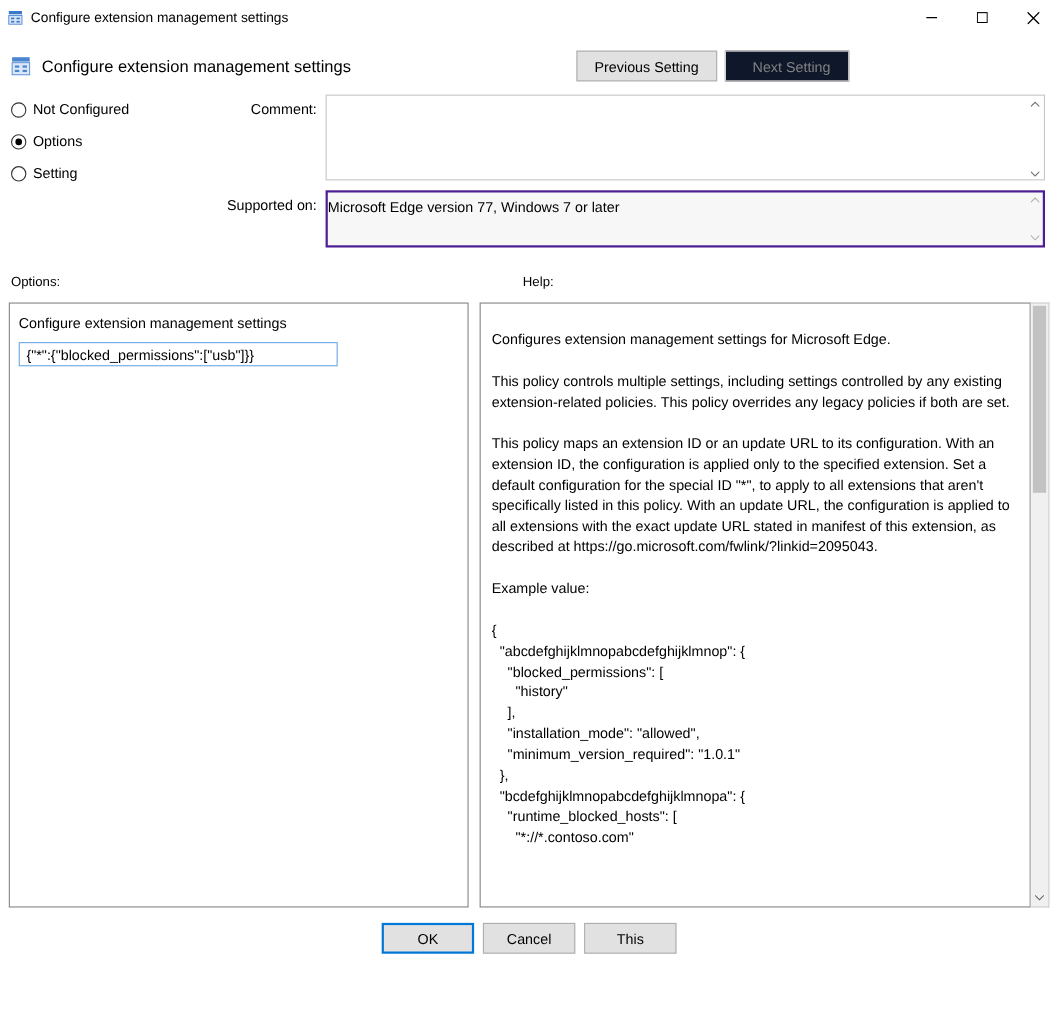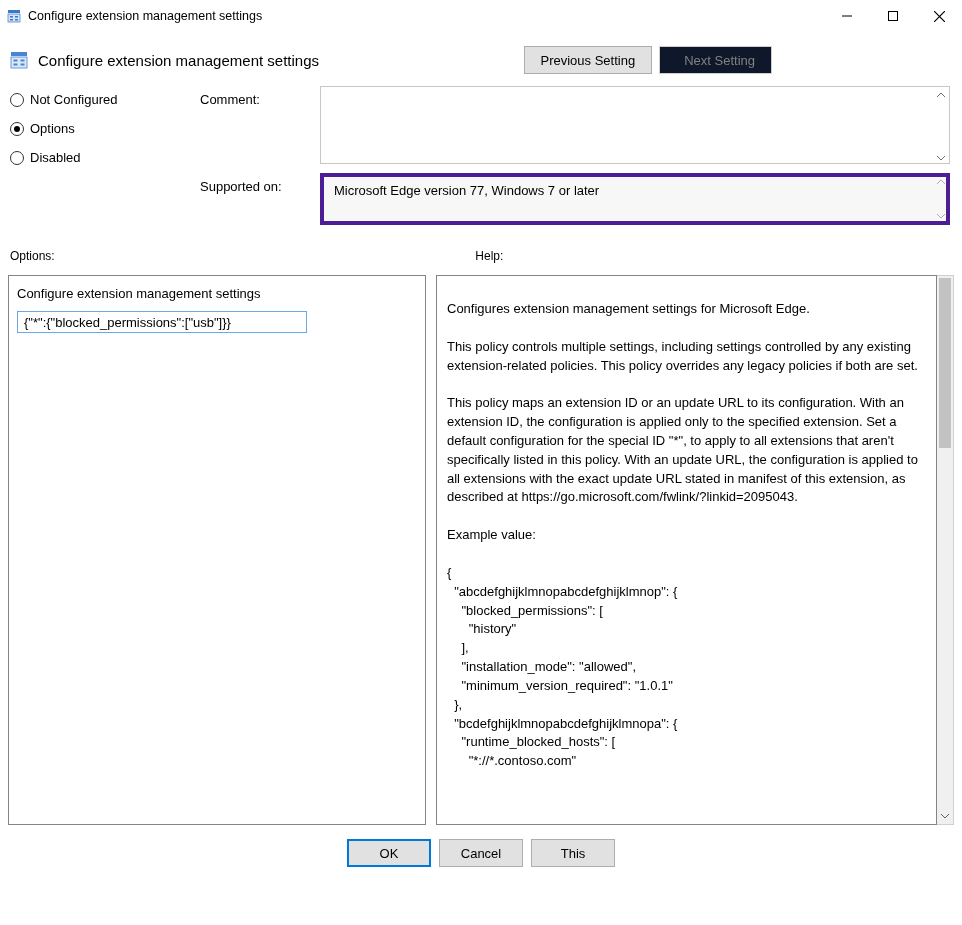"Not Configured" .main-grid { gap: 6px 20px -> 6px 8px }
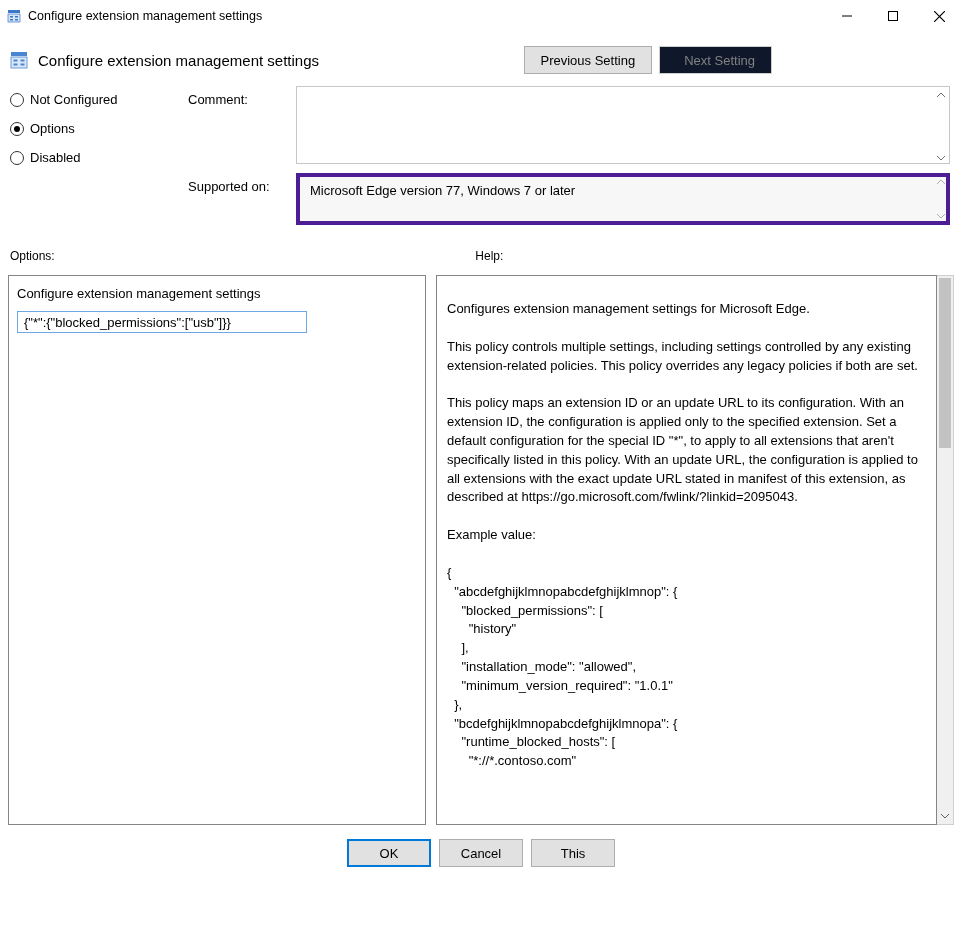"Comment:" .label-col { text-align: none -> right }
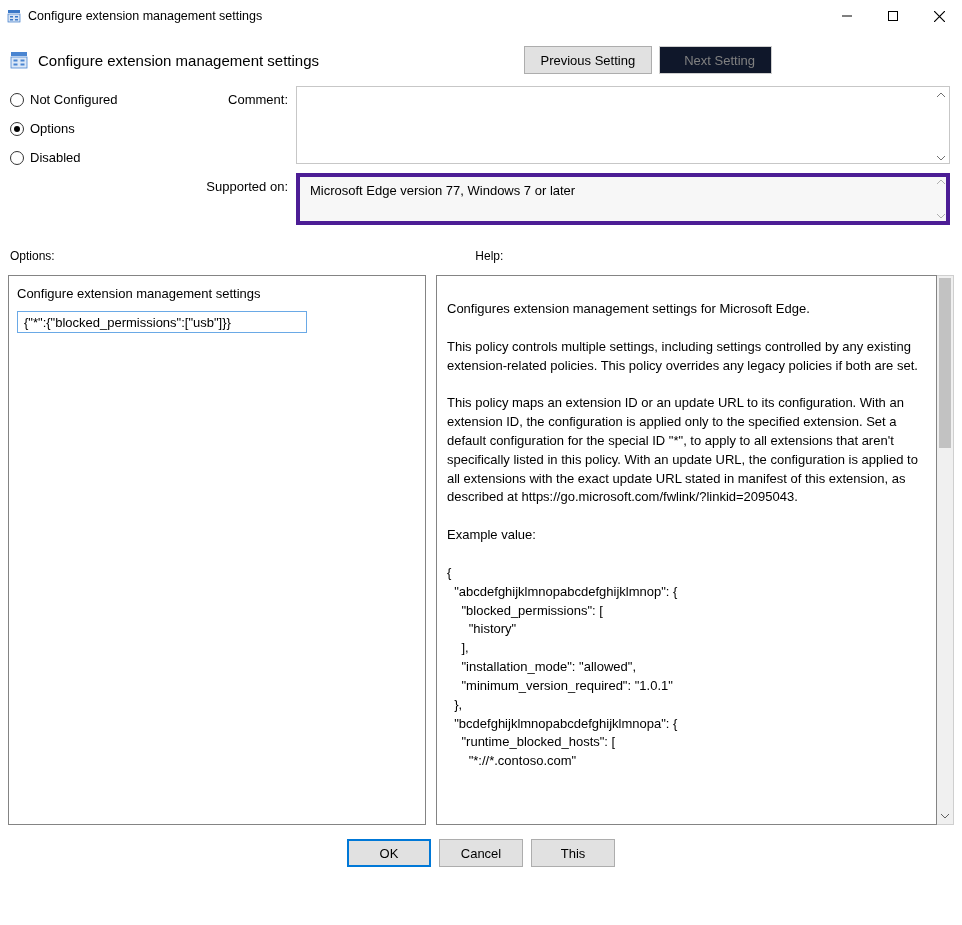"Disabled" span { text: Disabled -> Setting }
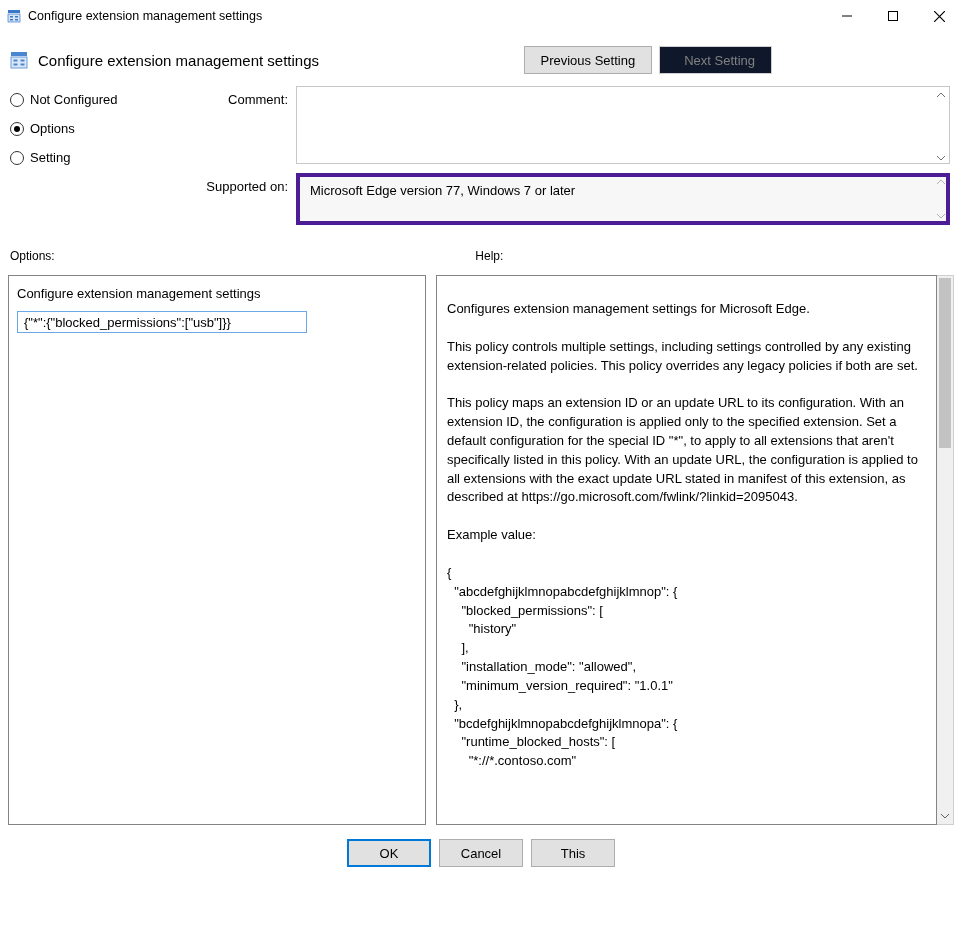"Microsoft Edge version 77, Windows" .supported-box { border: 4px solid #4c1d95 -> 2px solid #4c1d95; padding: 6px 16px 6px 10px -> 6px 16px 6px 0 }
